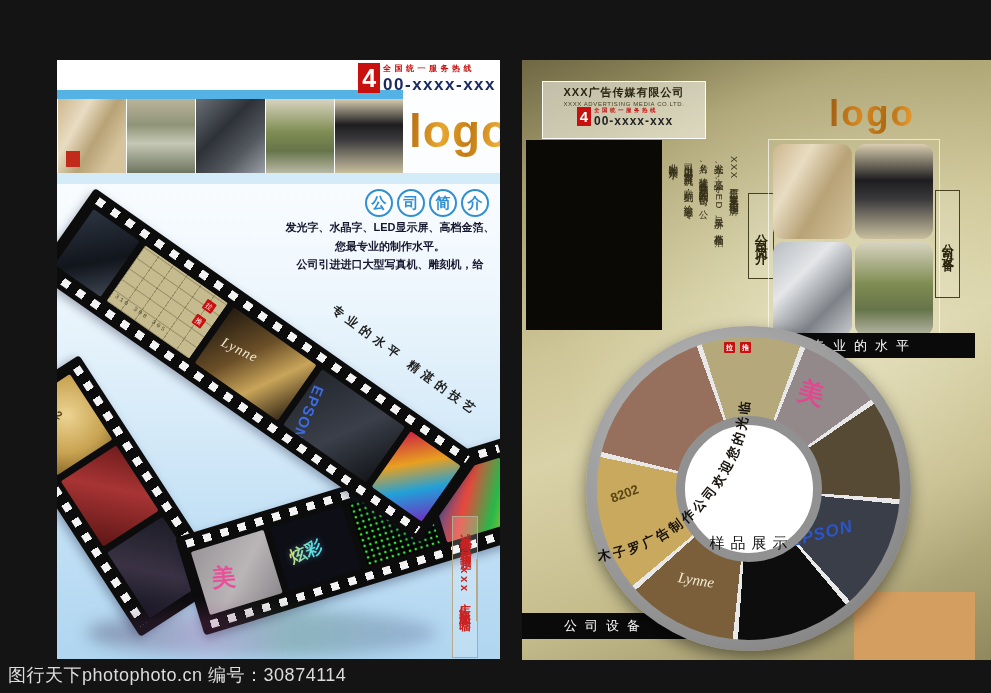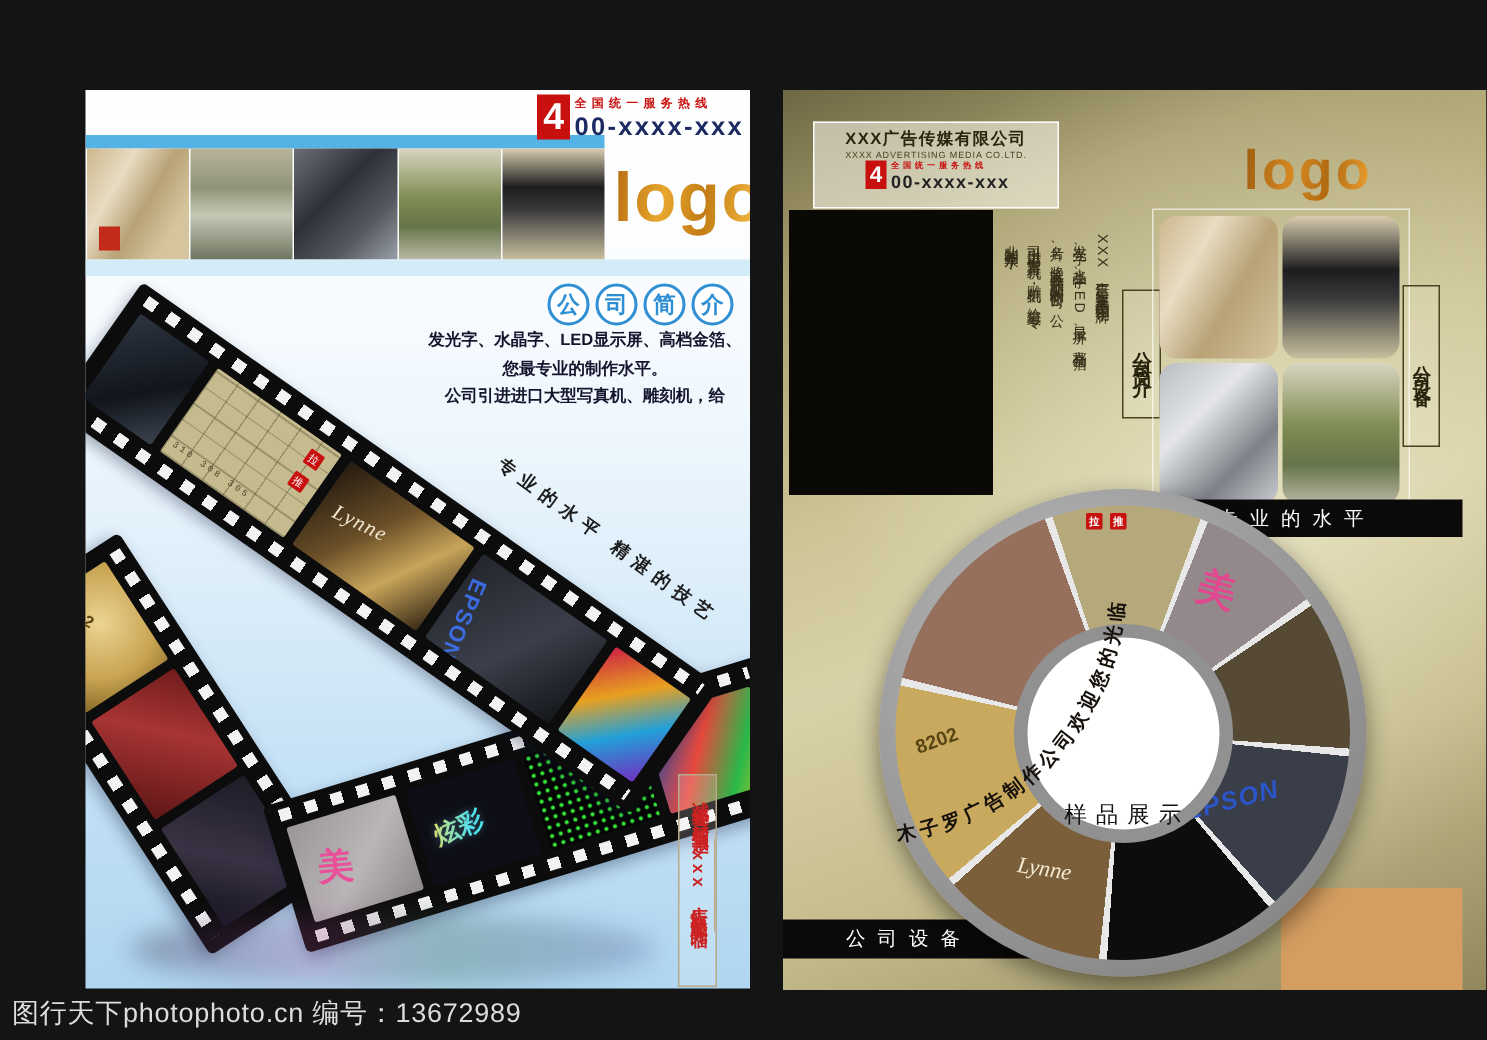"图行天下photophoto.cn 编号：13672989" div.watermark { text: 13672989 -> 30874114 }
